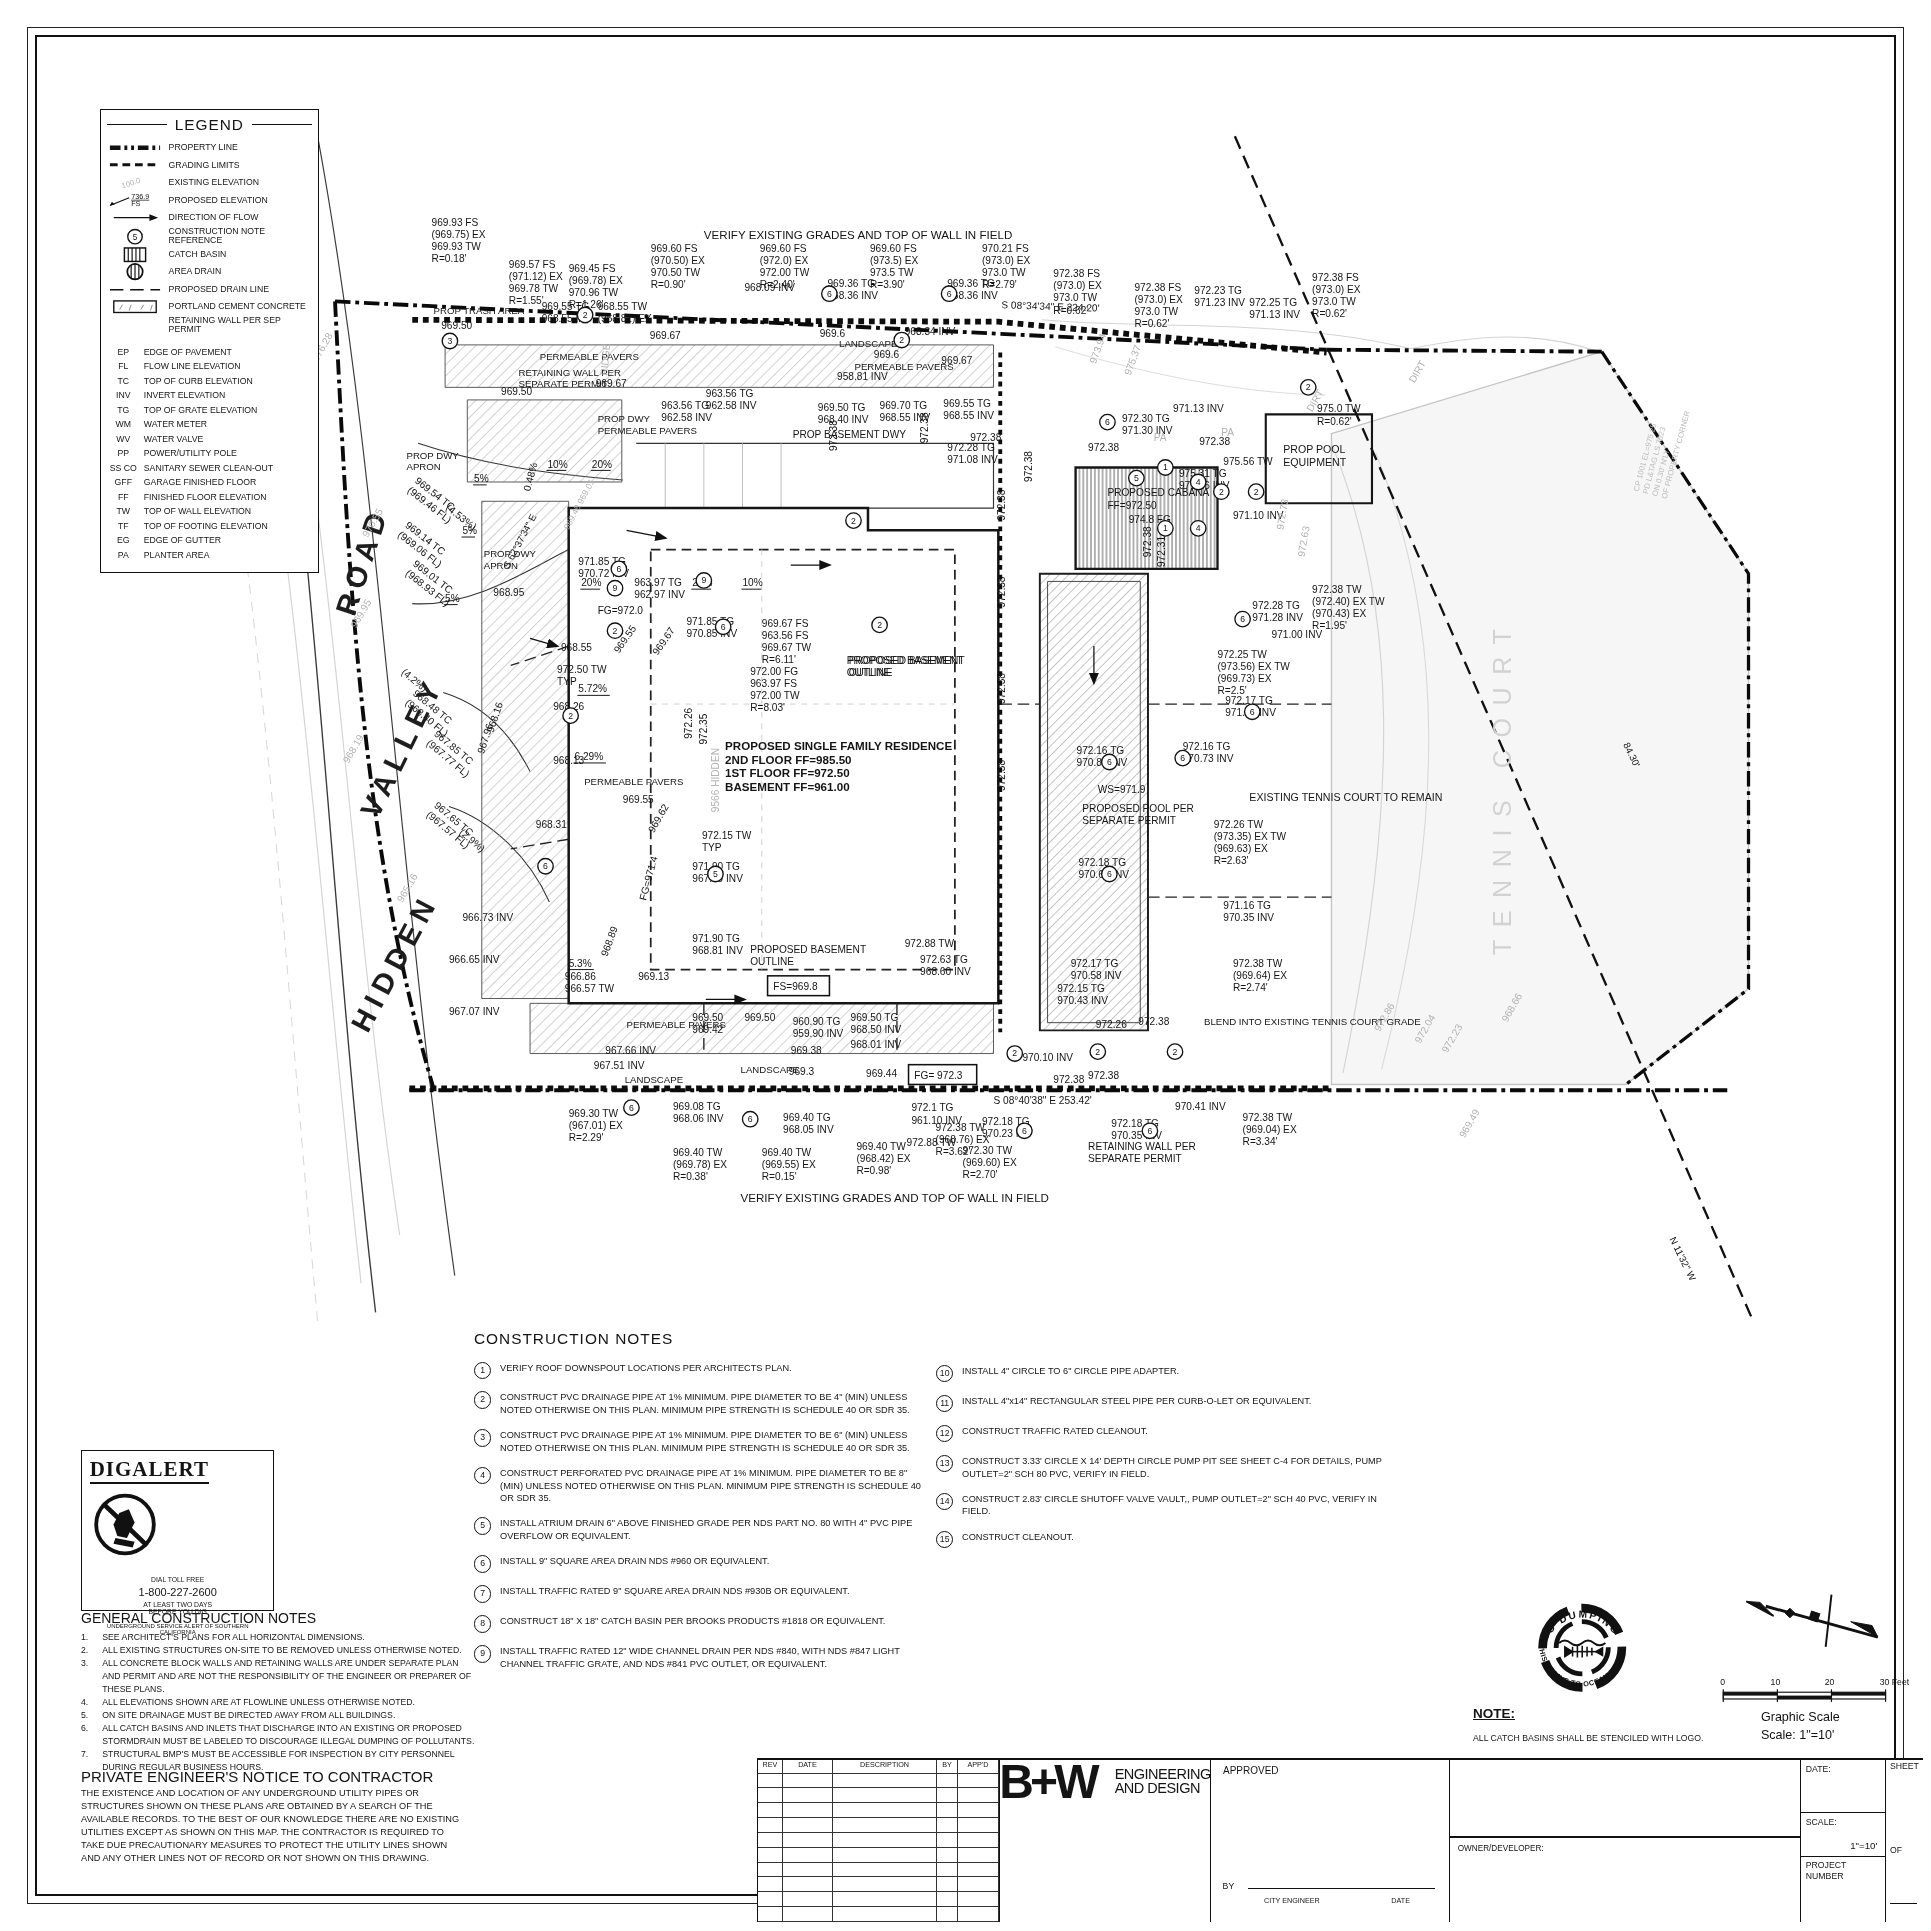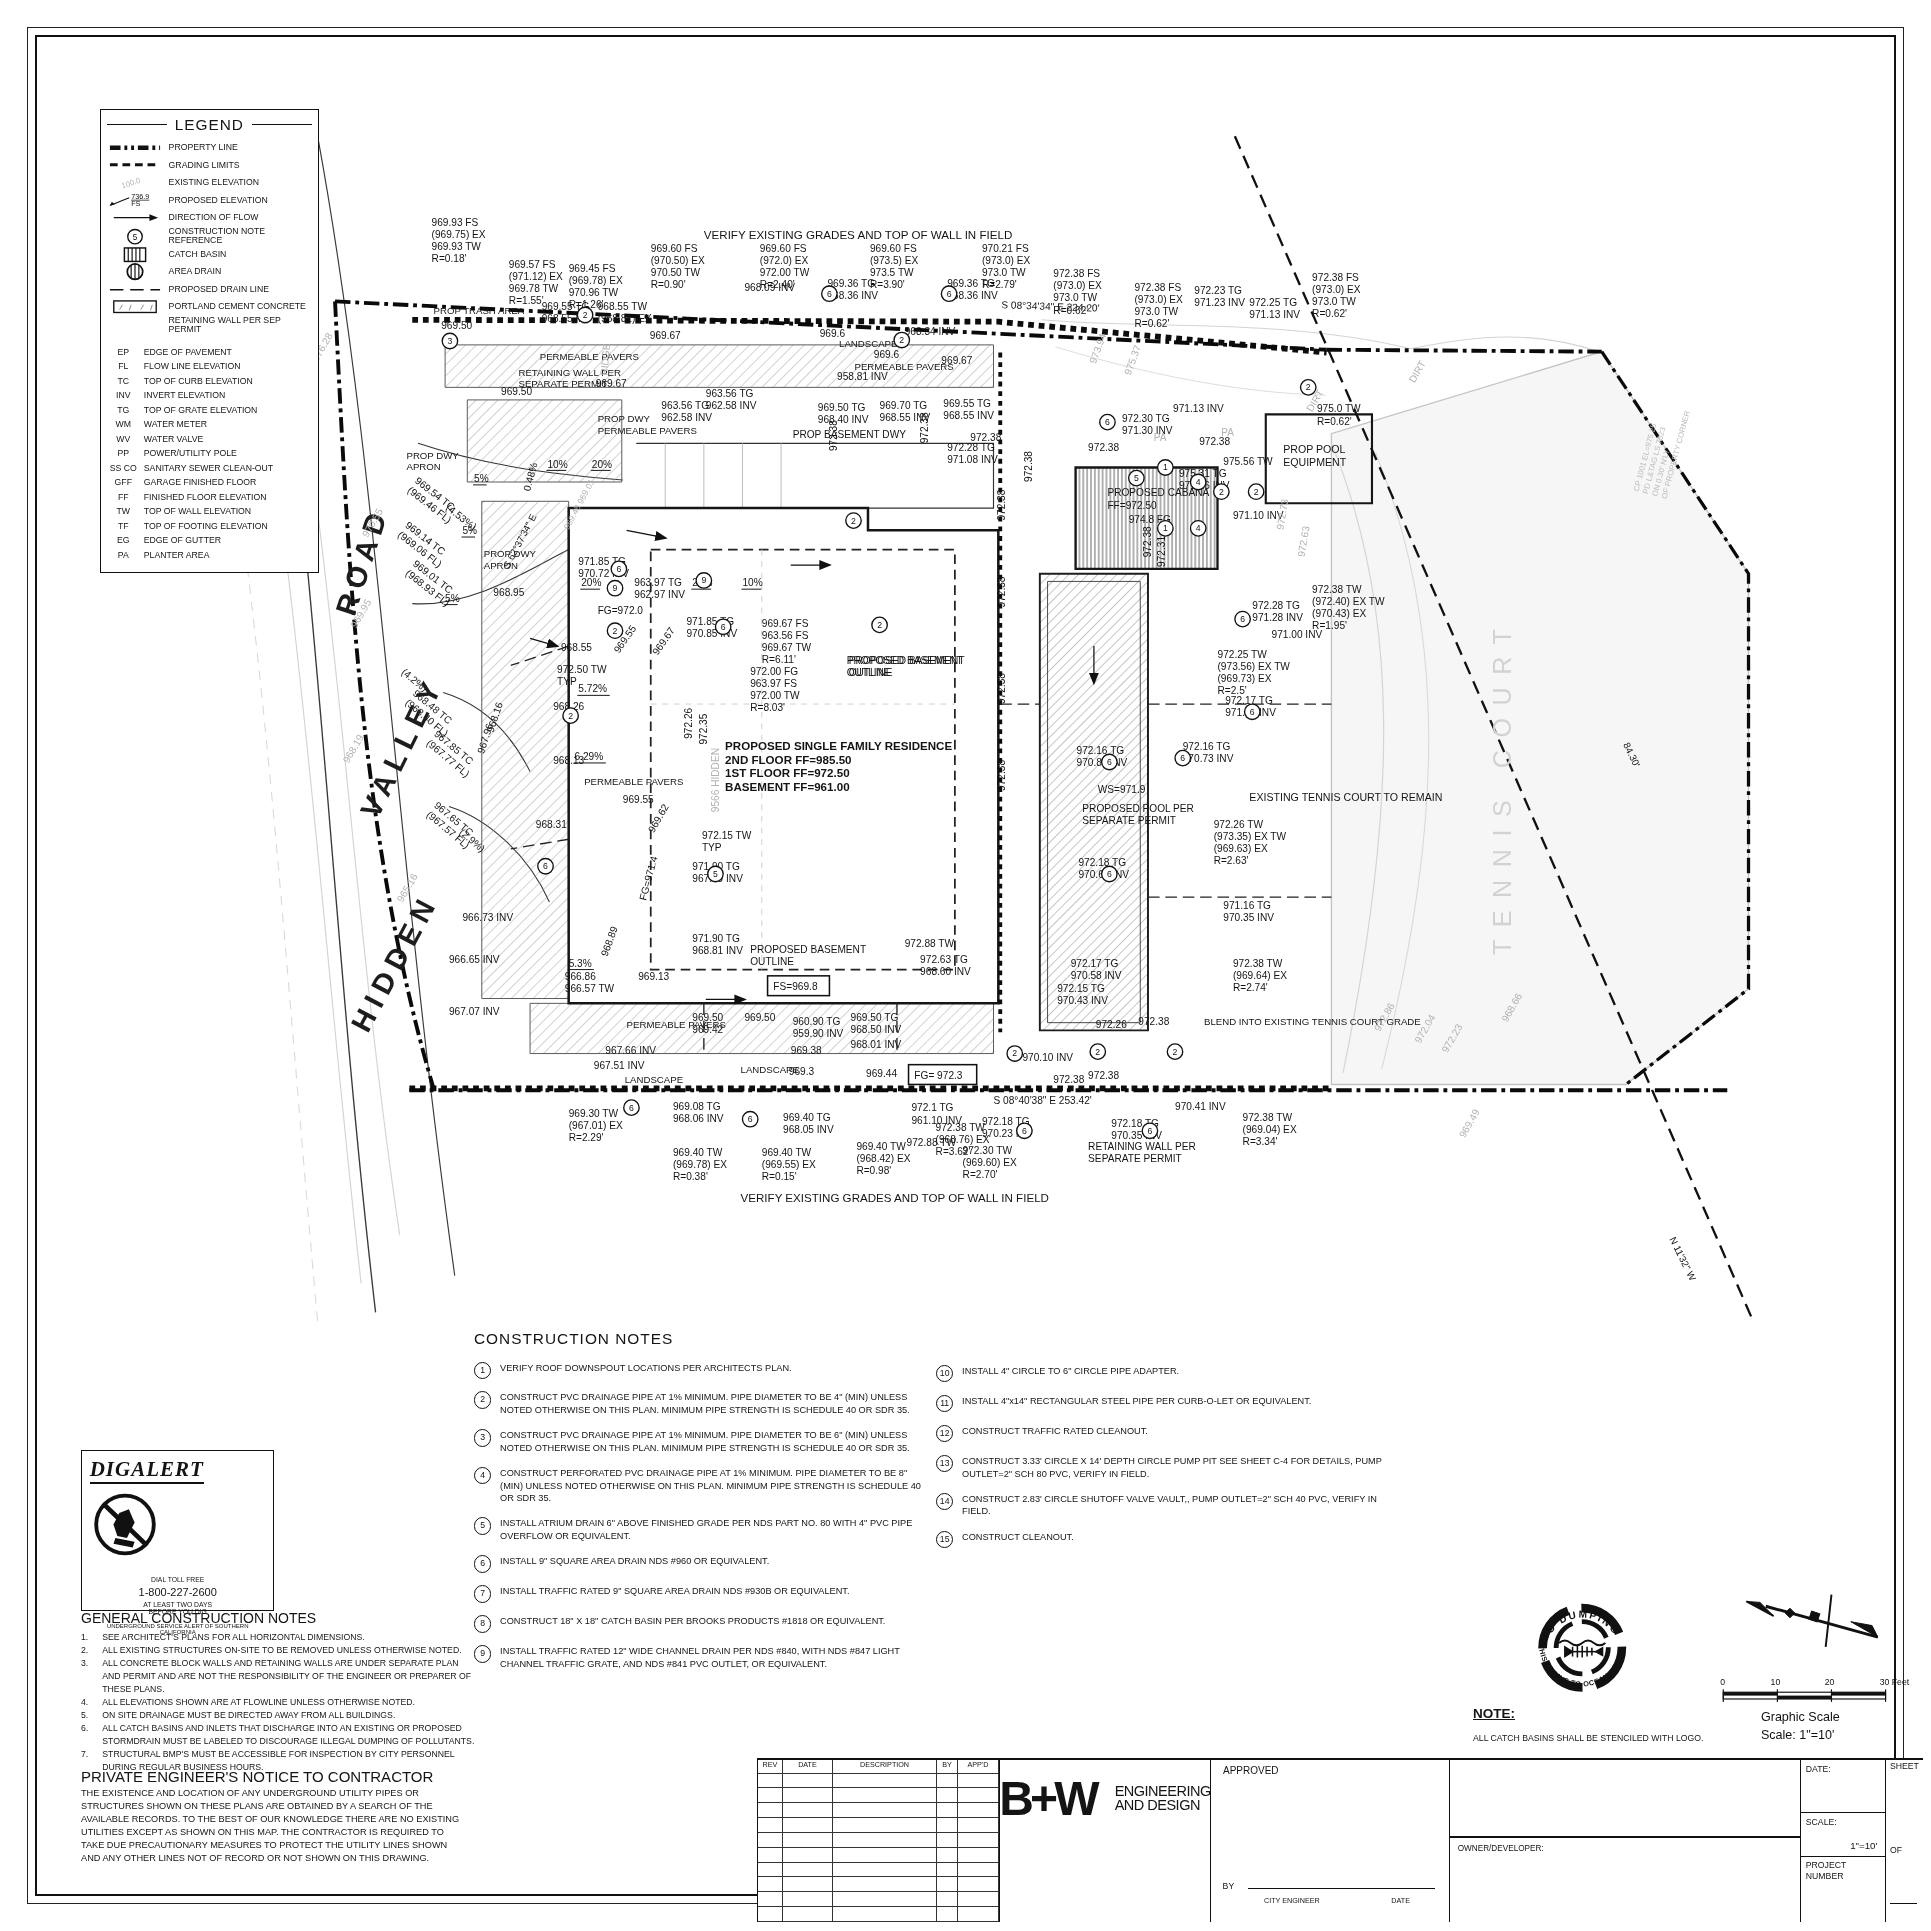"DIGALERT" #digalert .da-name { font-style: italic -> none }
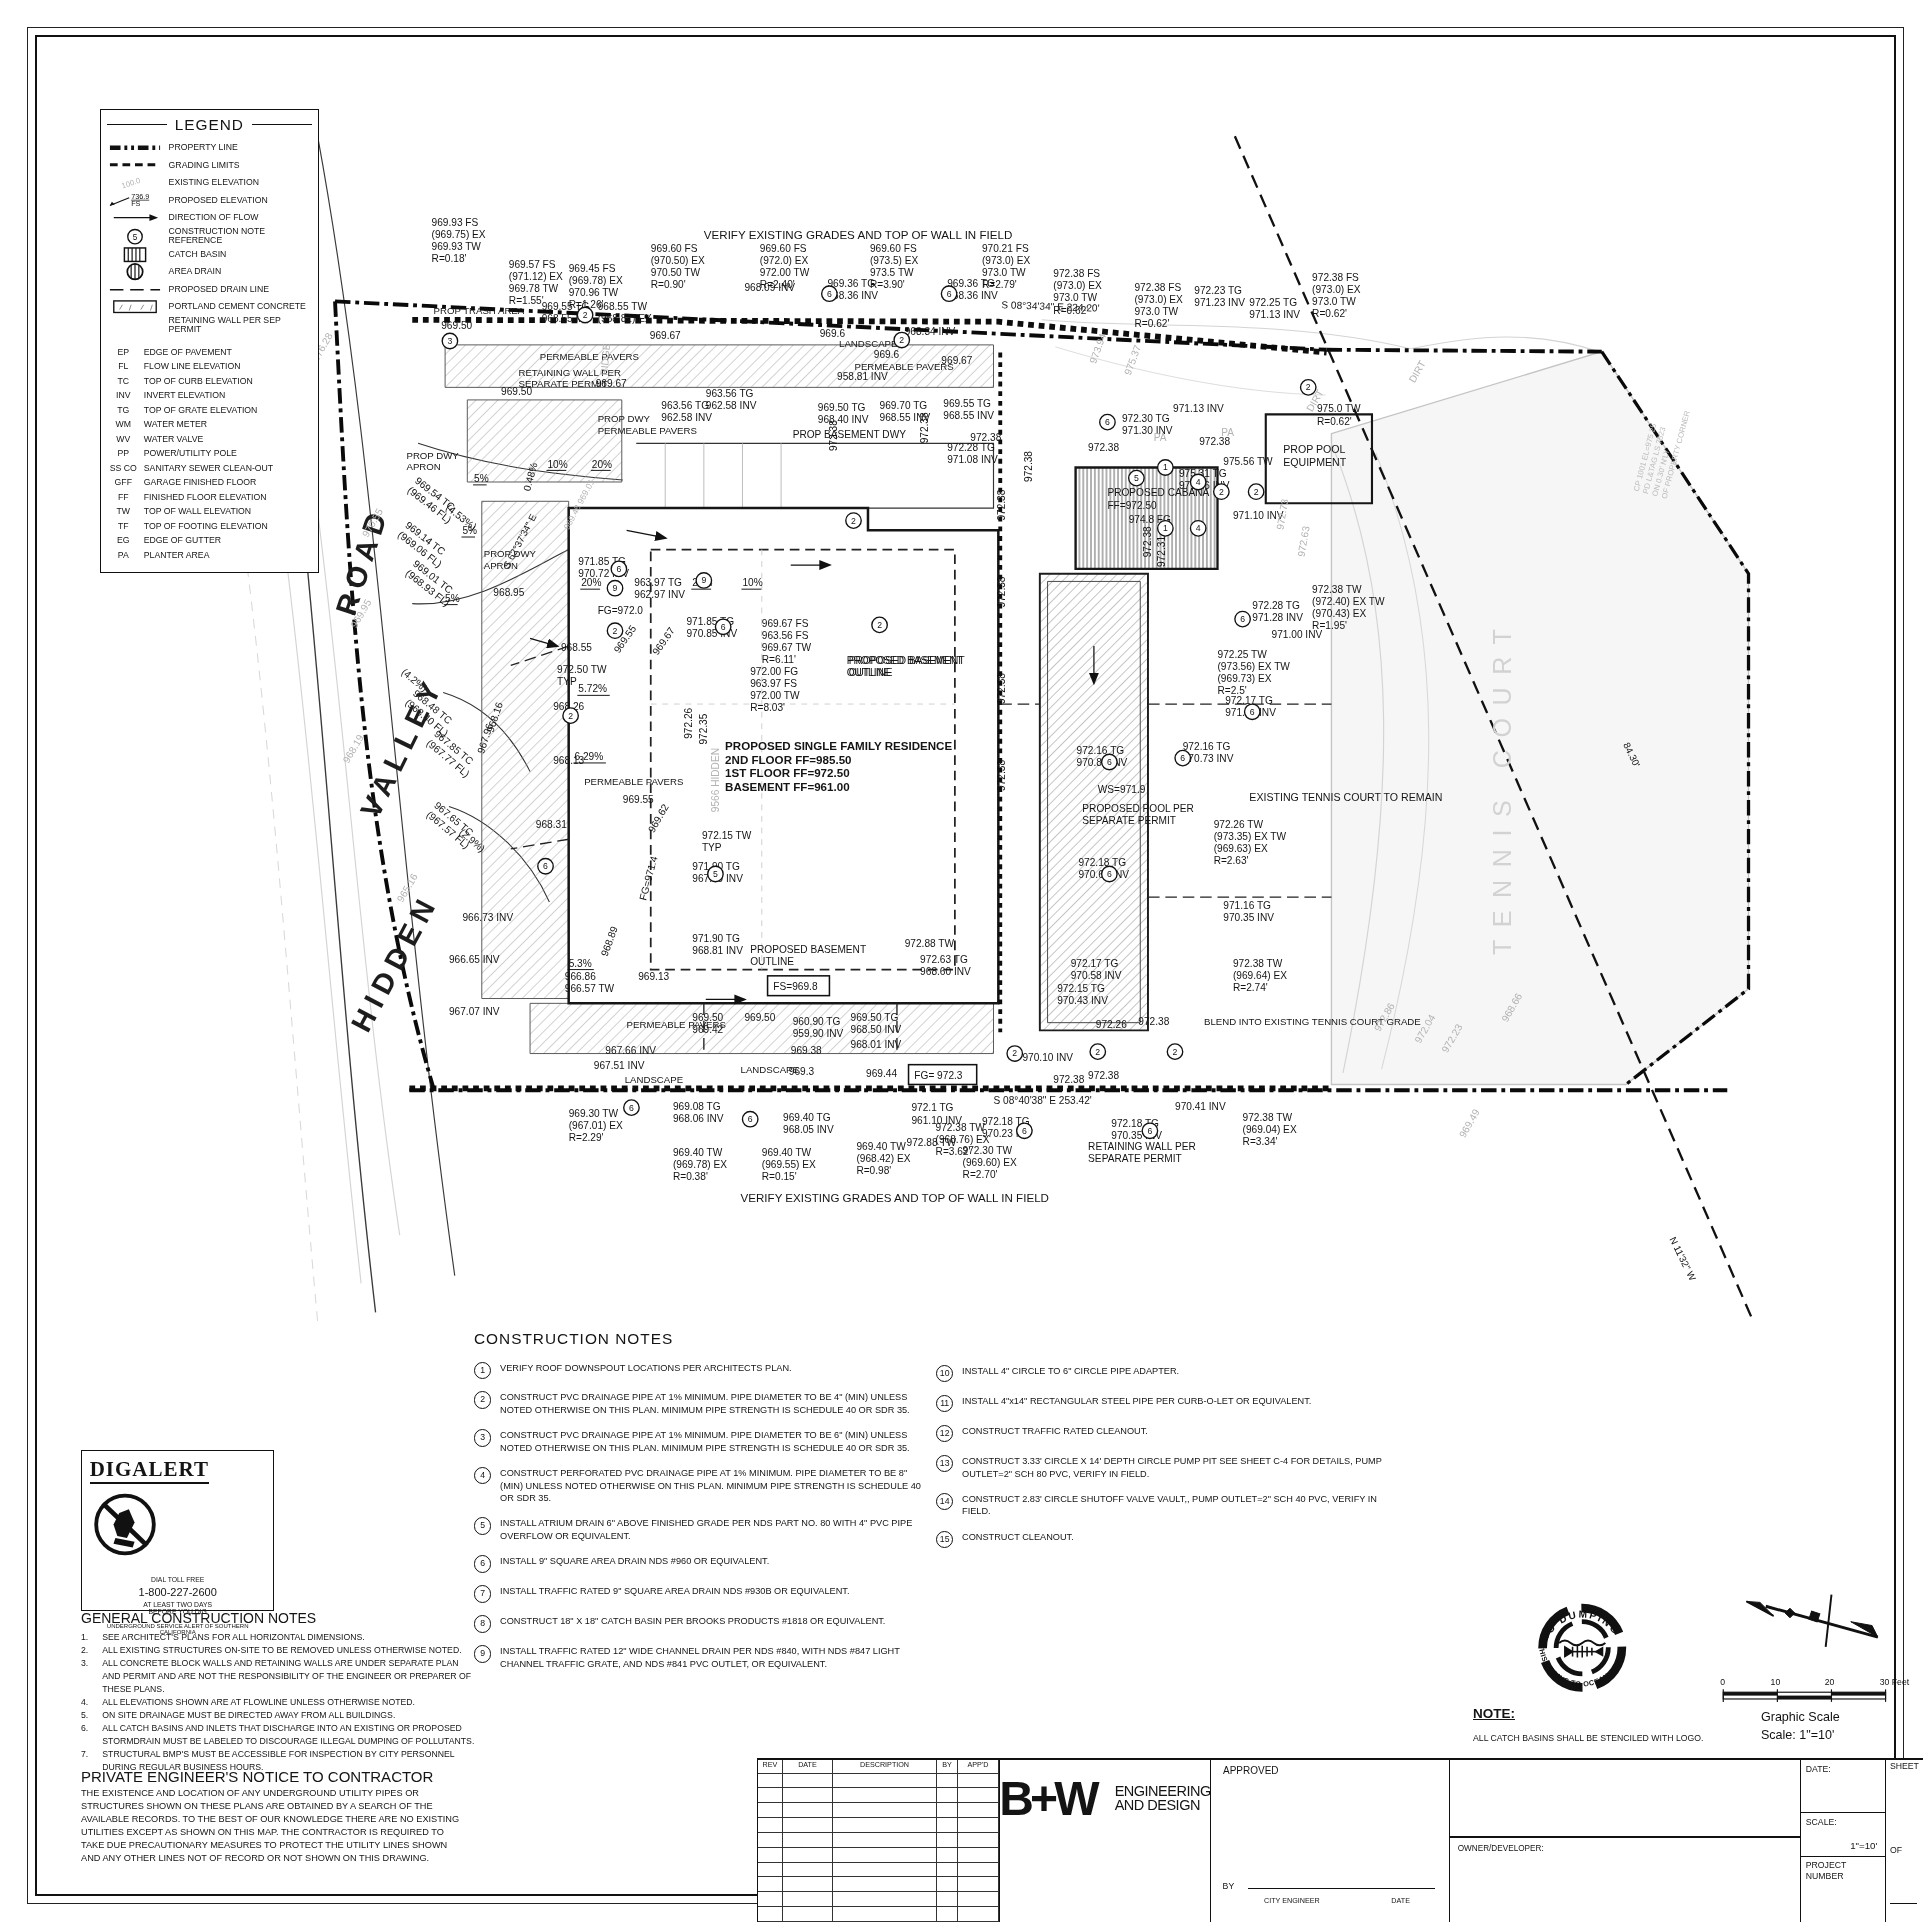"B+W" #bw-cell { padding-top: 18px -> 1px }
